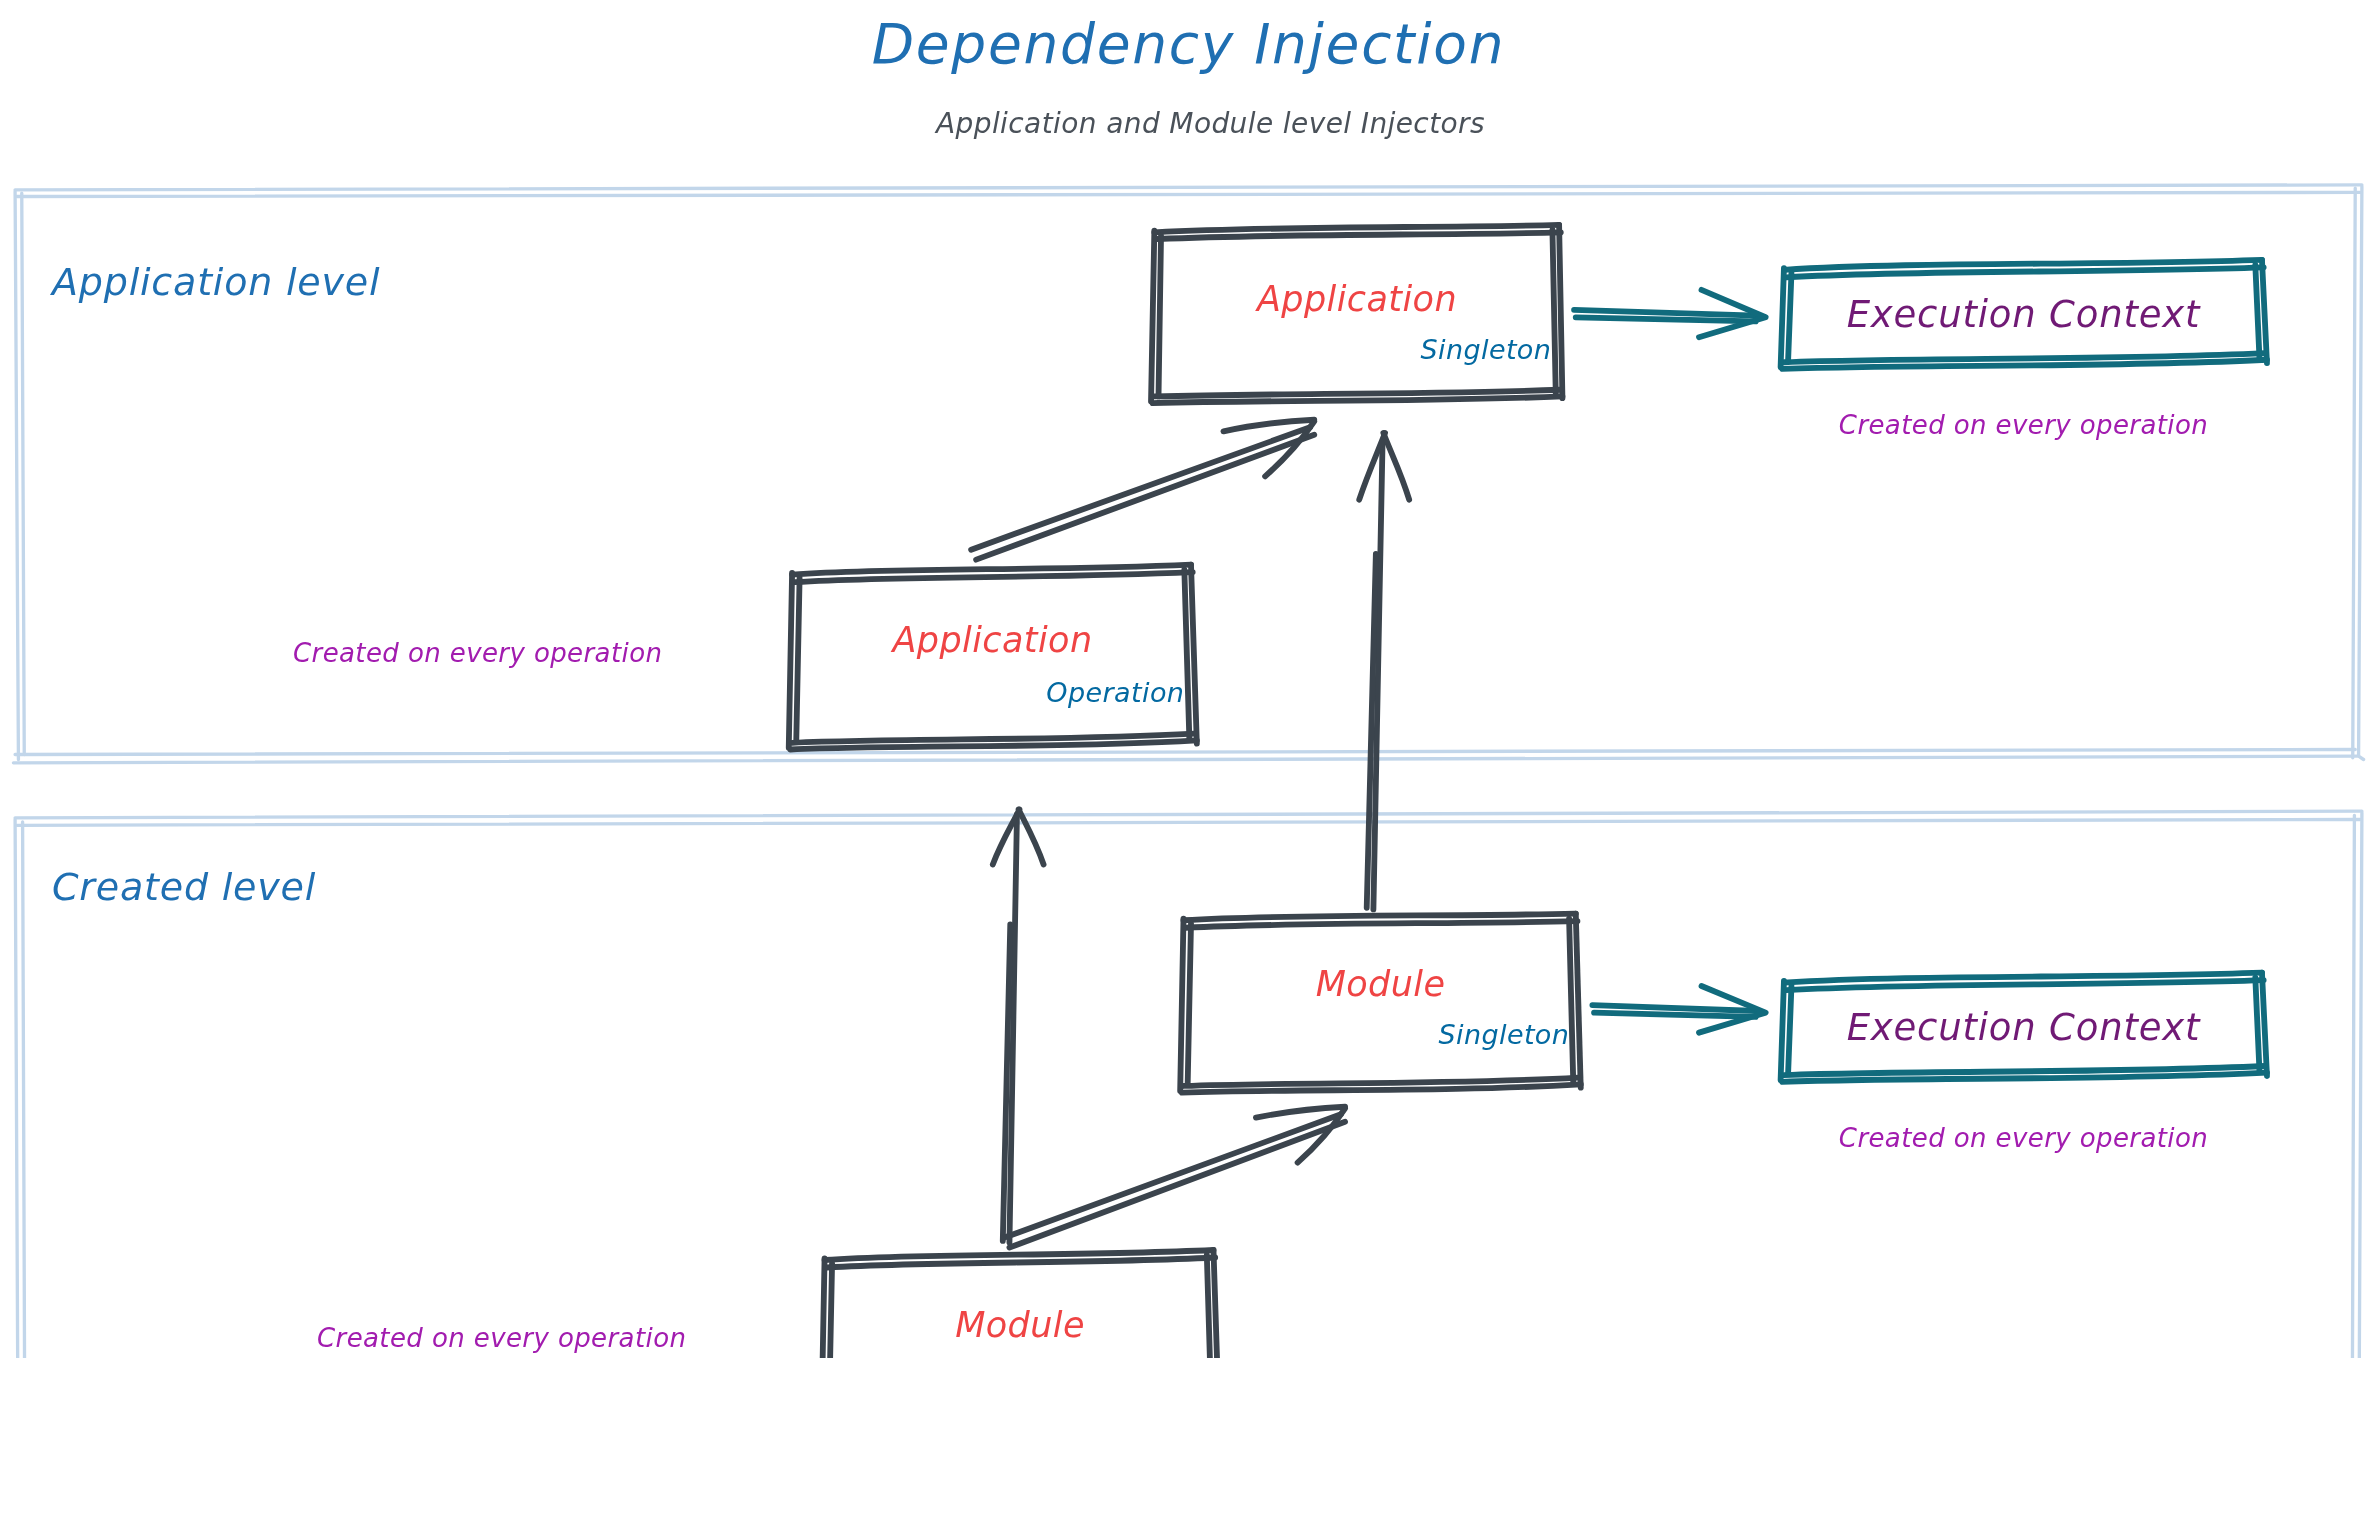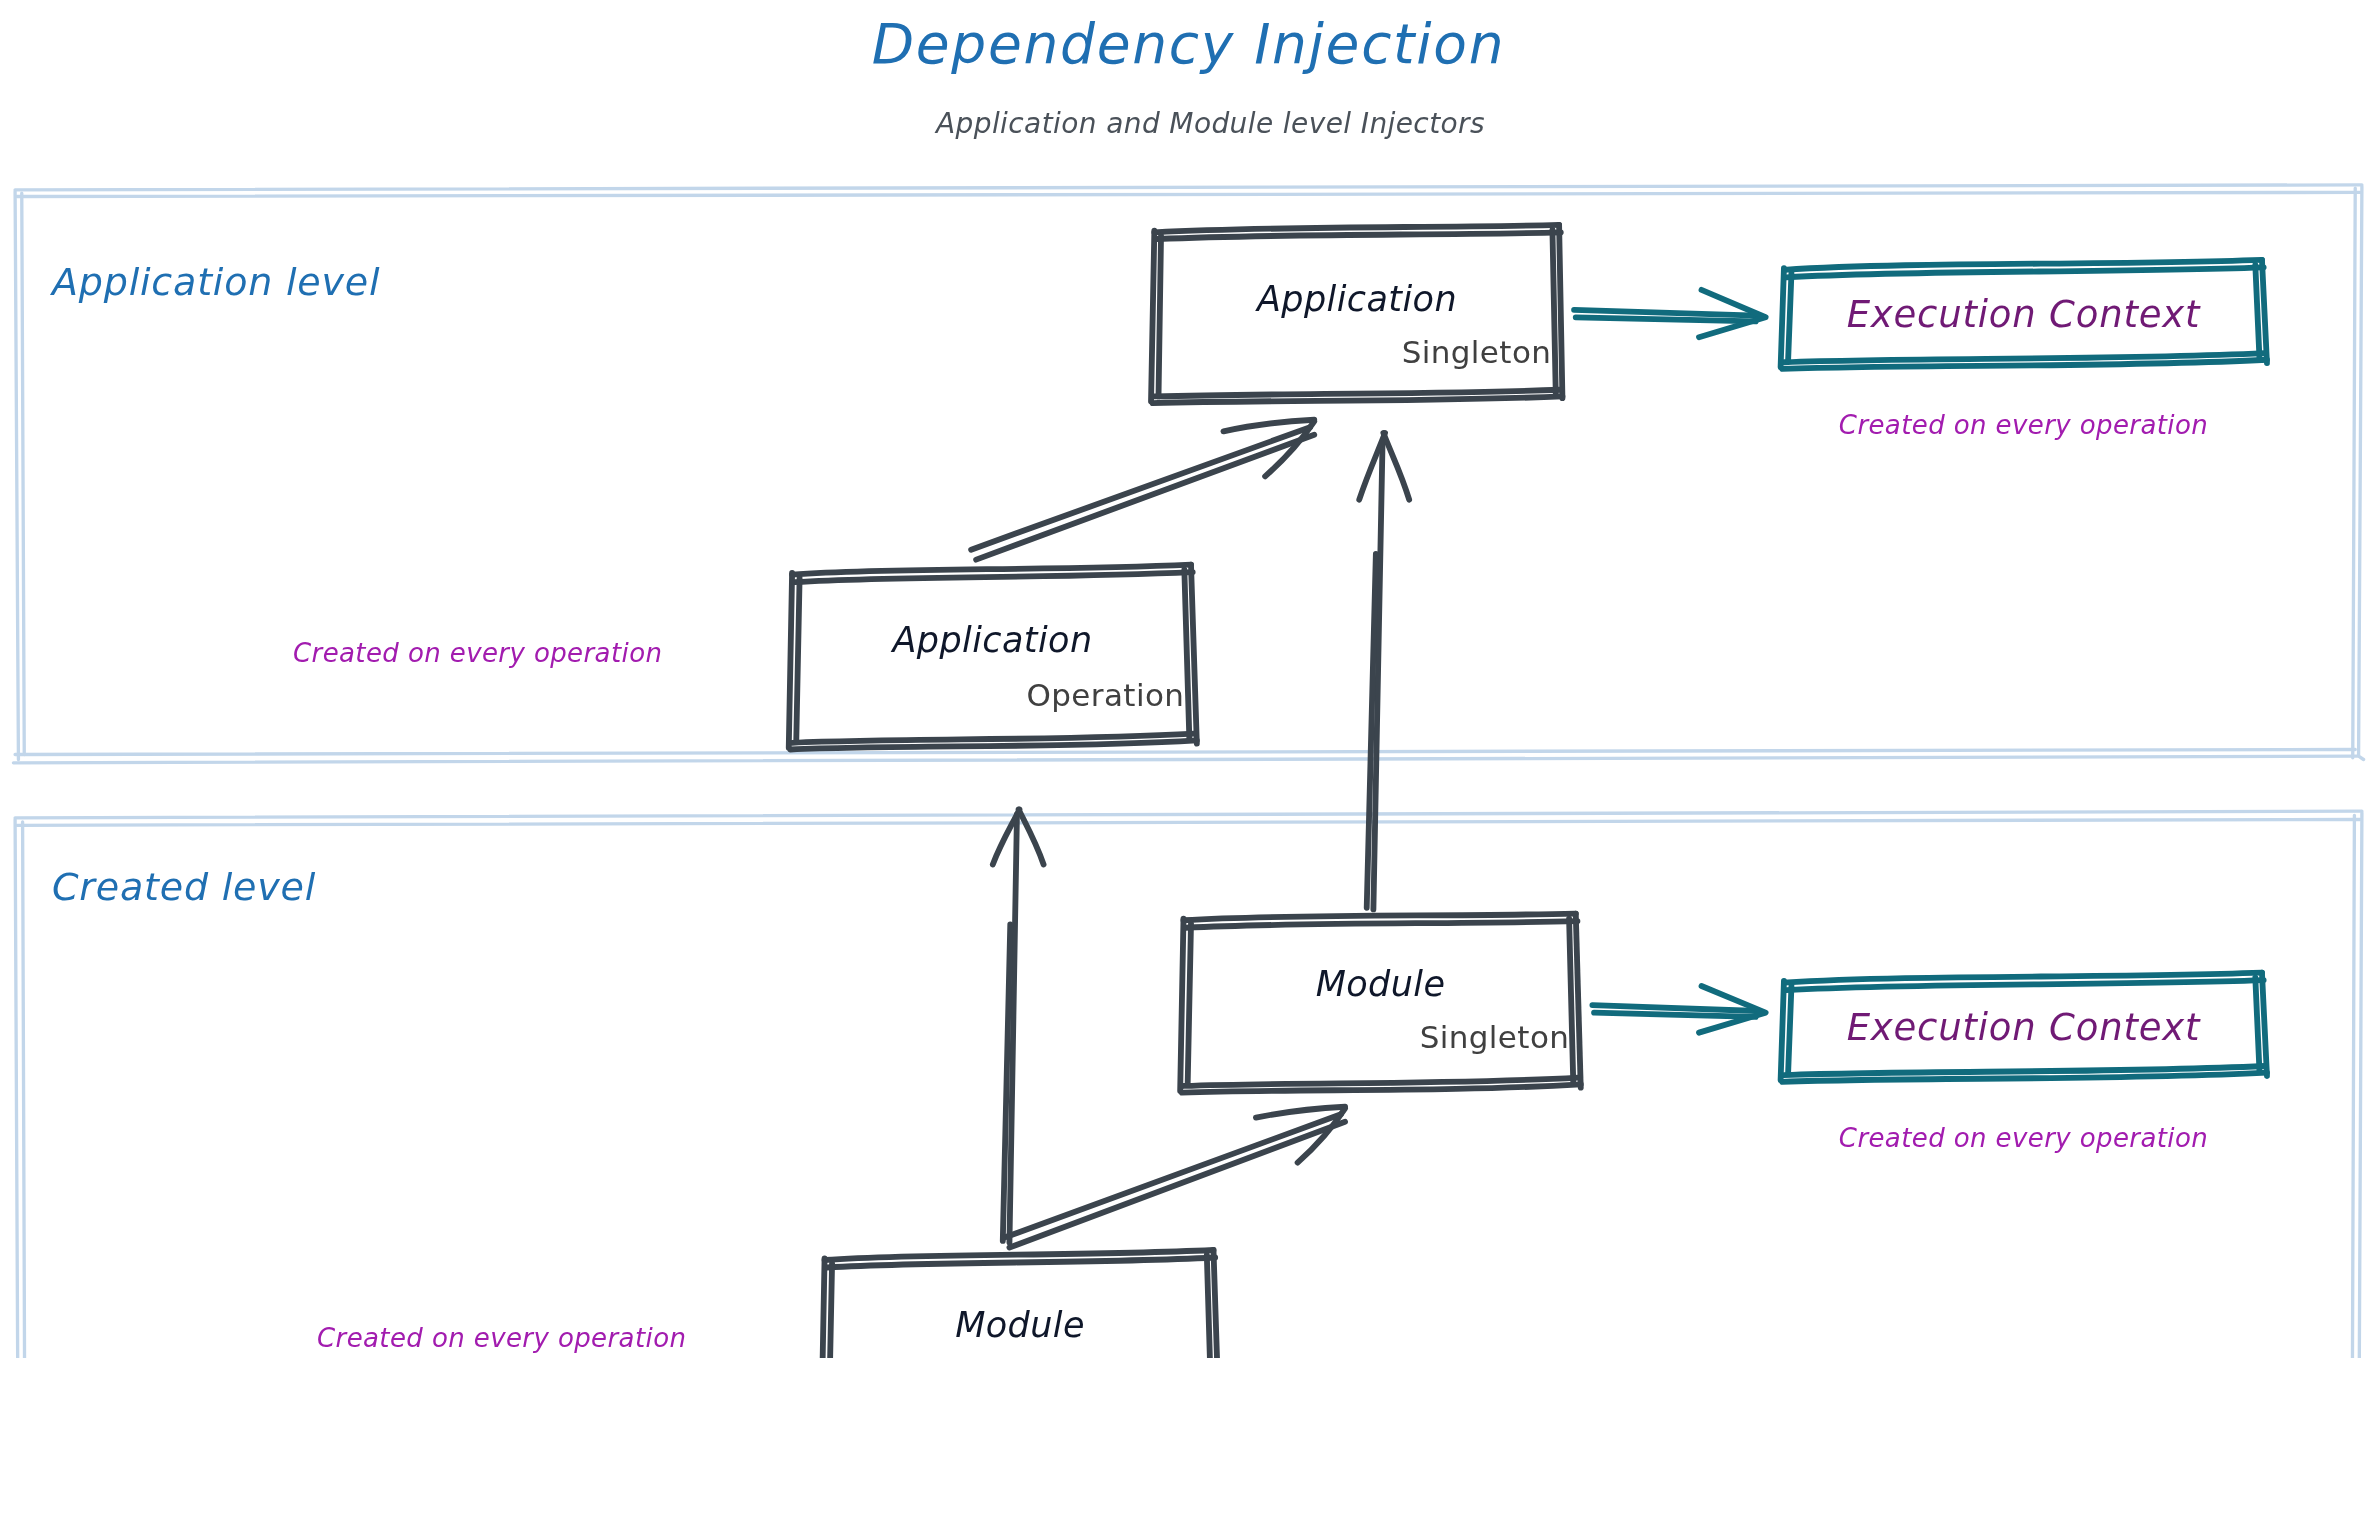"Application" .node-title { color: #0f172a -> #ef4444 }
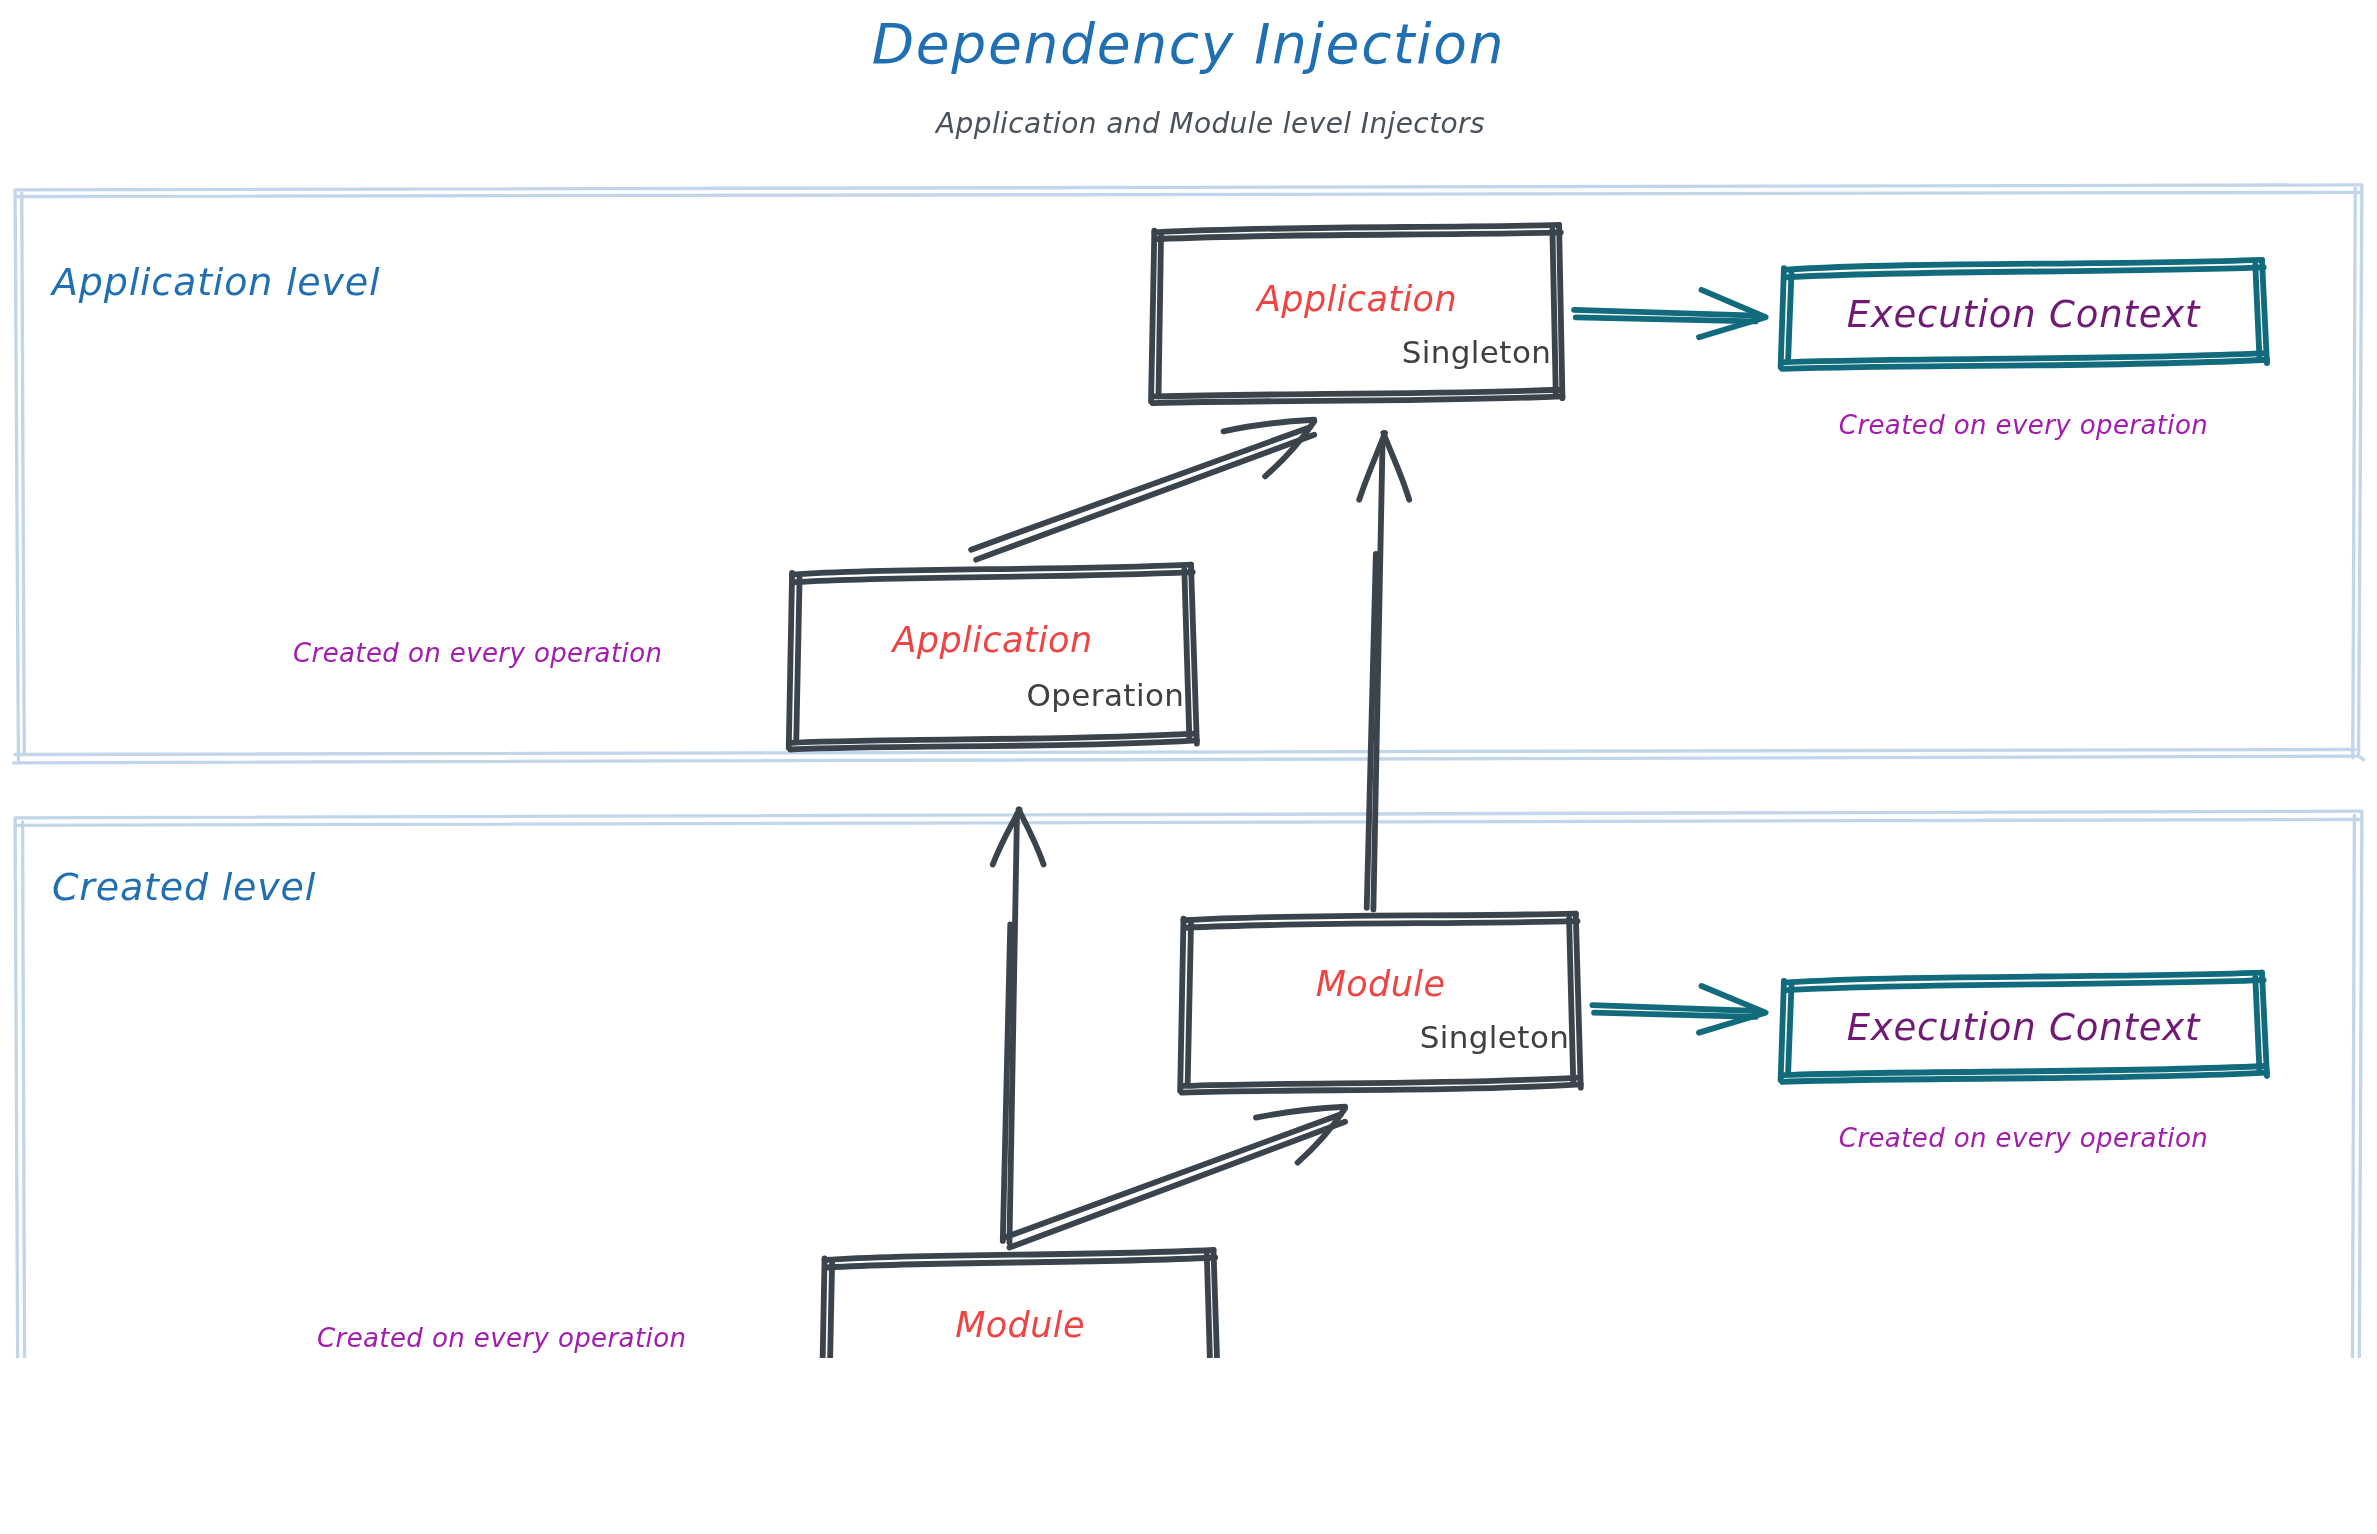"Singleton" .node-scope { color: #404040 -> #0369a1; font-size: 31px -> 27px; font-style: none -> italic }
